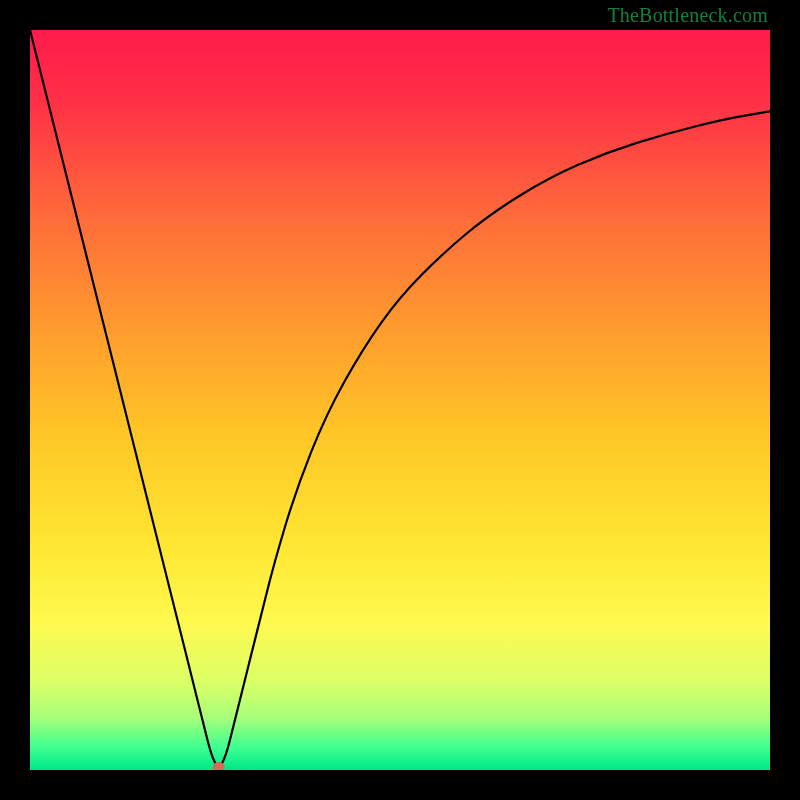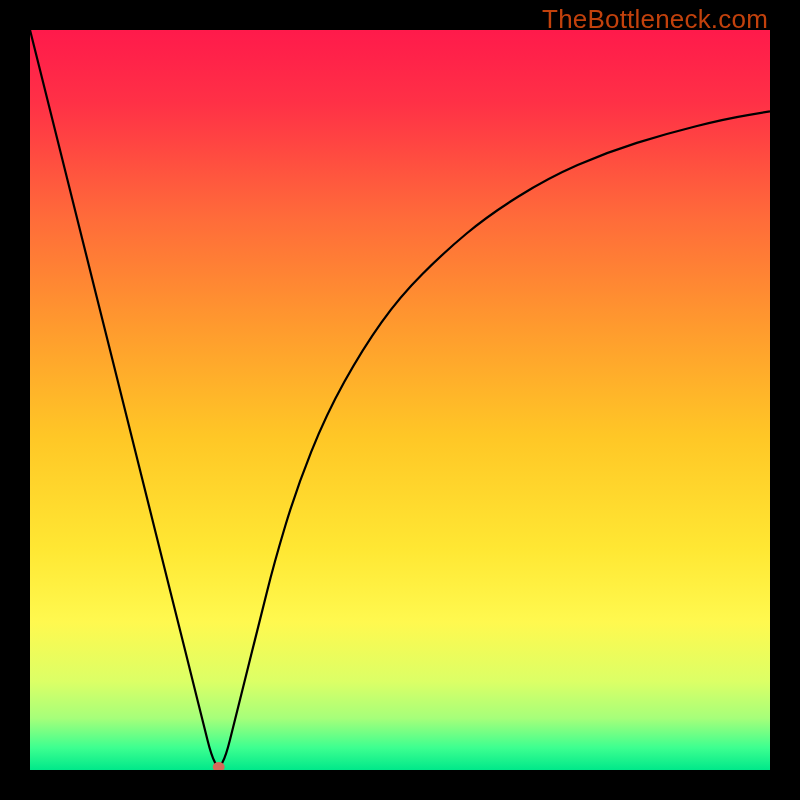"TheBottleneck.com" .watermark { color: #c2410c -> #15803d; font-family: Liberation Sans, sans-serif -> Liberation Serif, serif; font-size: 26px -> 20px }
